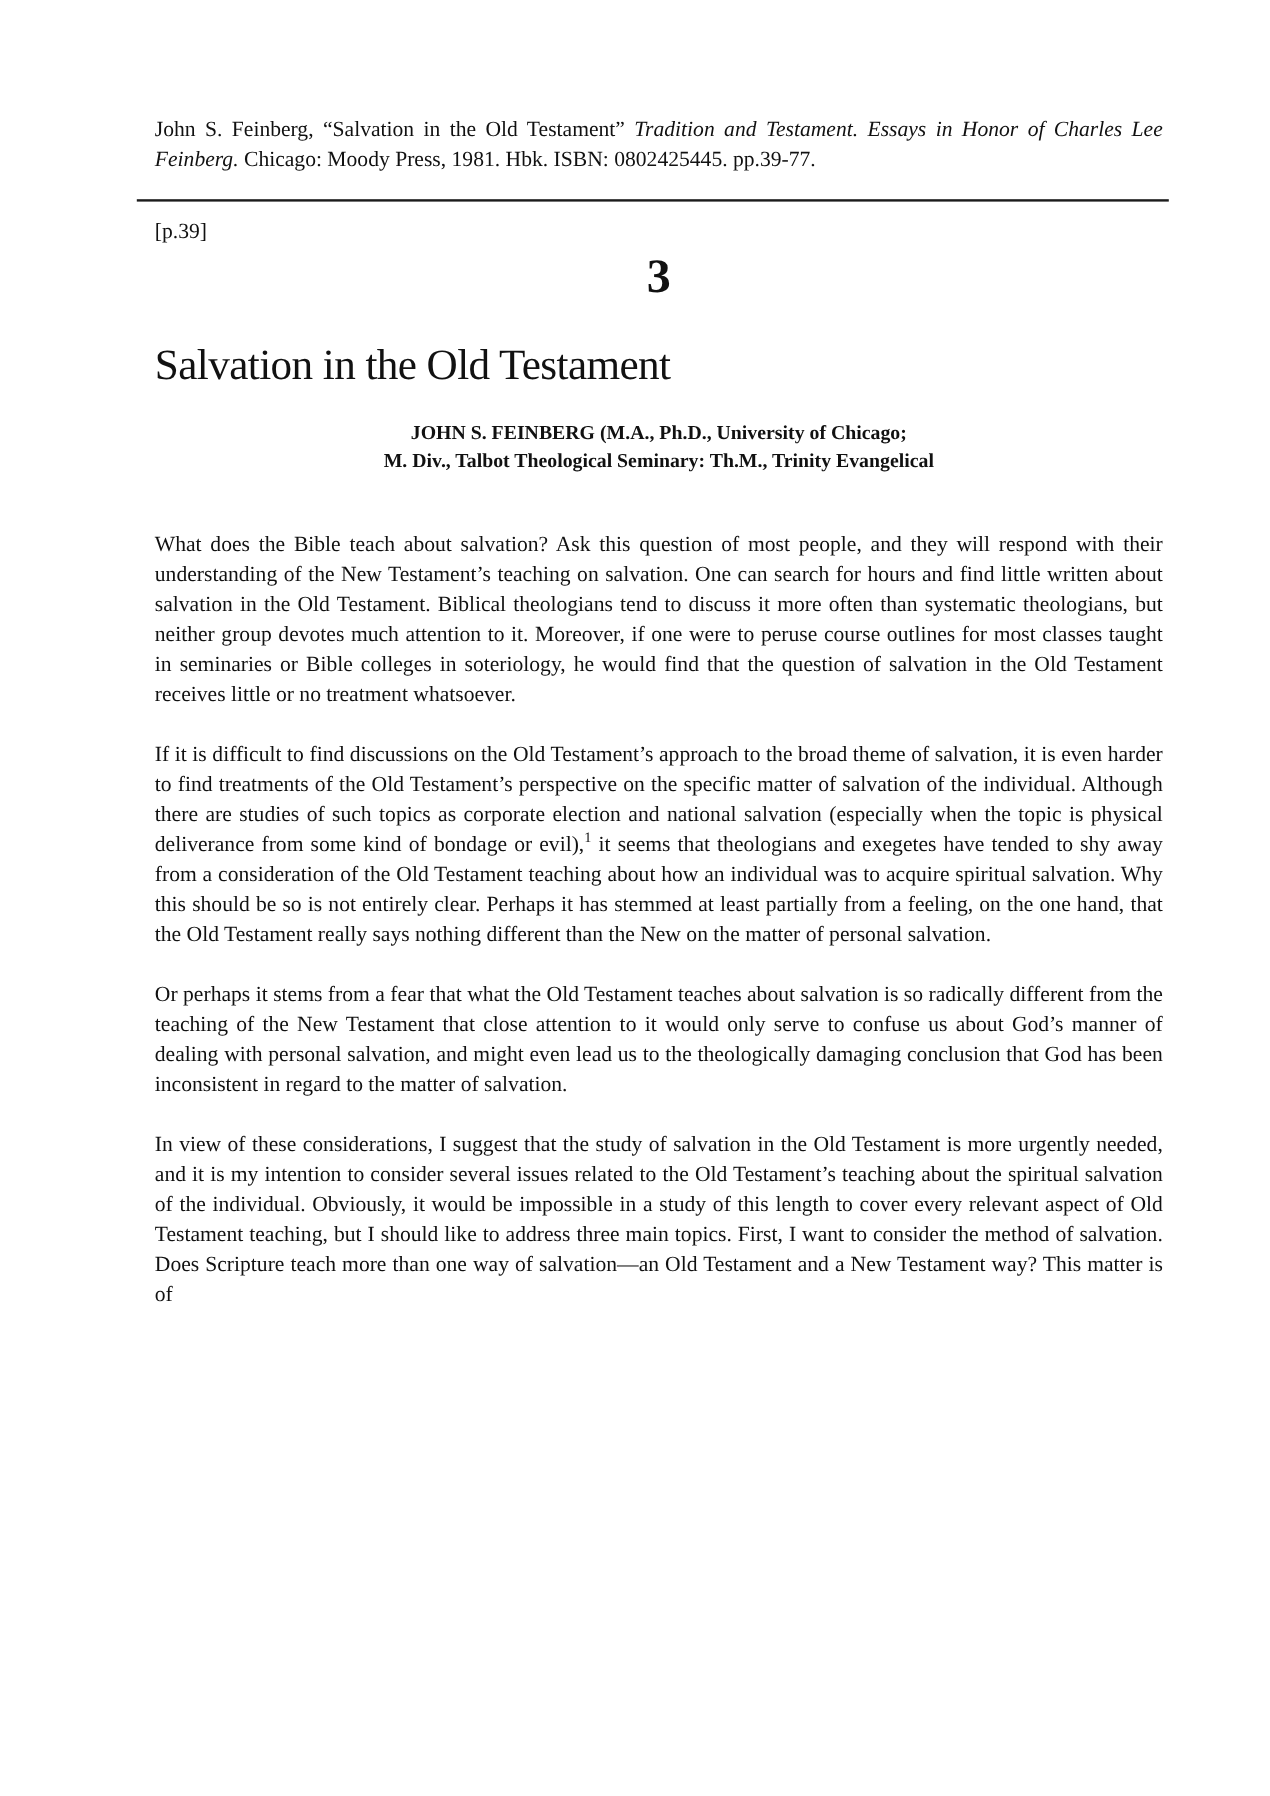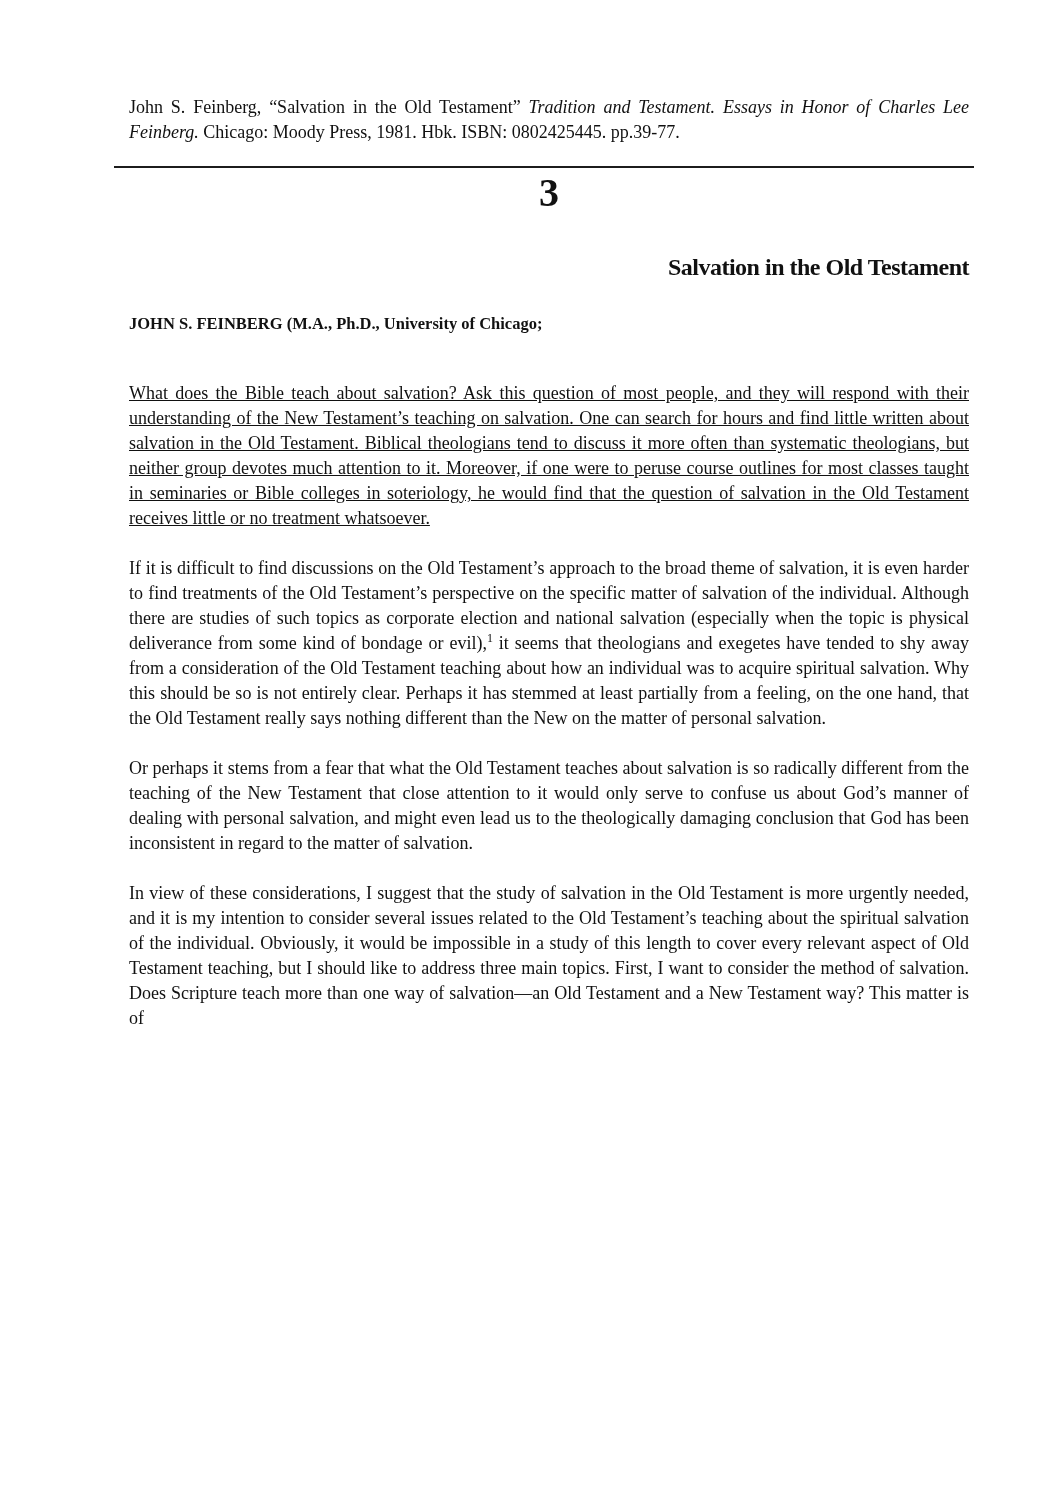"[p.39]" div.page-marker { html: none -> <div>[p.39]</div> }
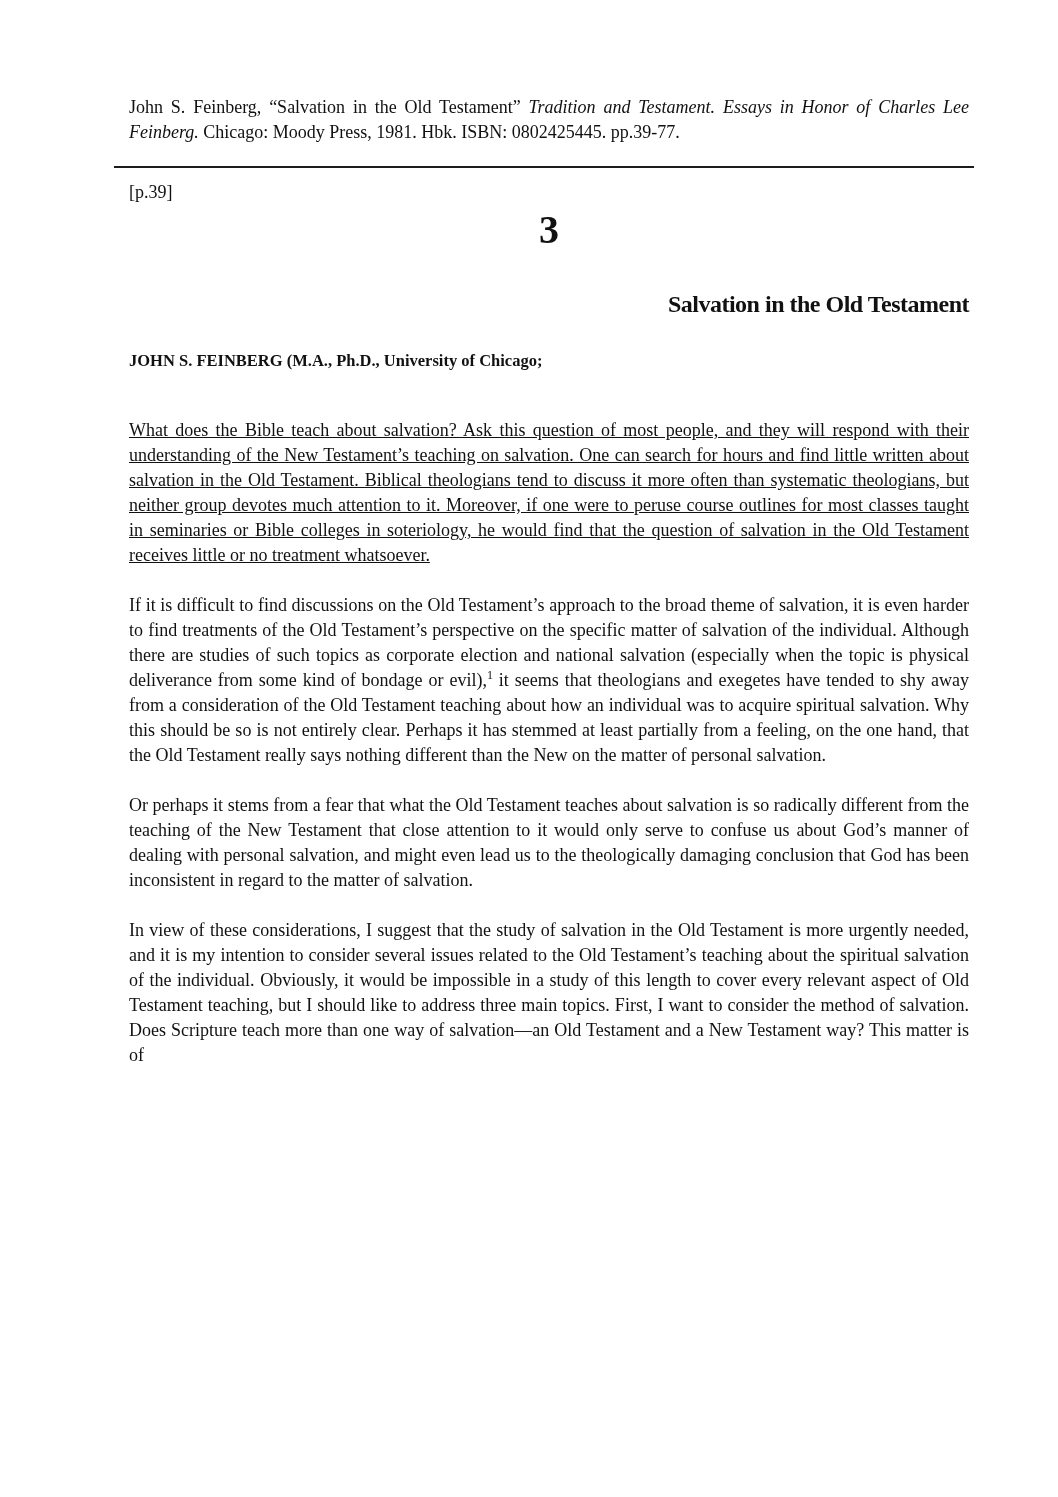"Salvation in the Old Testament" .doc-title { font-size: 24px -> 36px; font-weight: bold -> normal; text-align: right -> left }
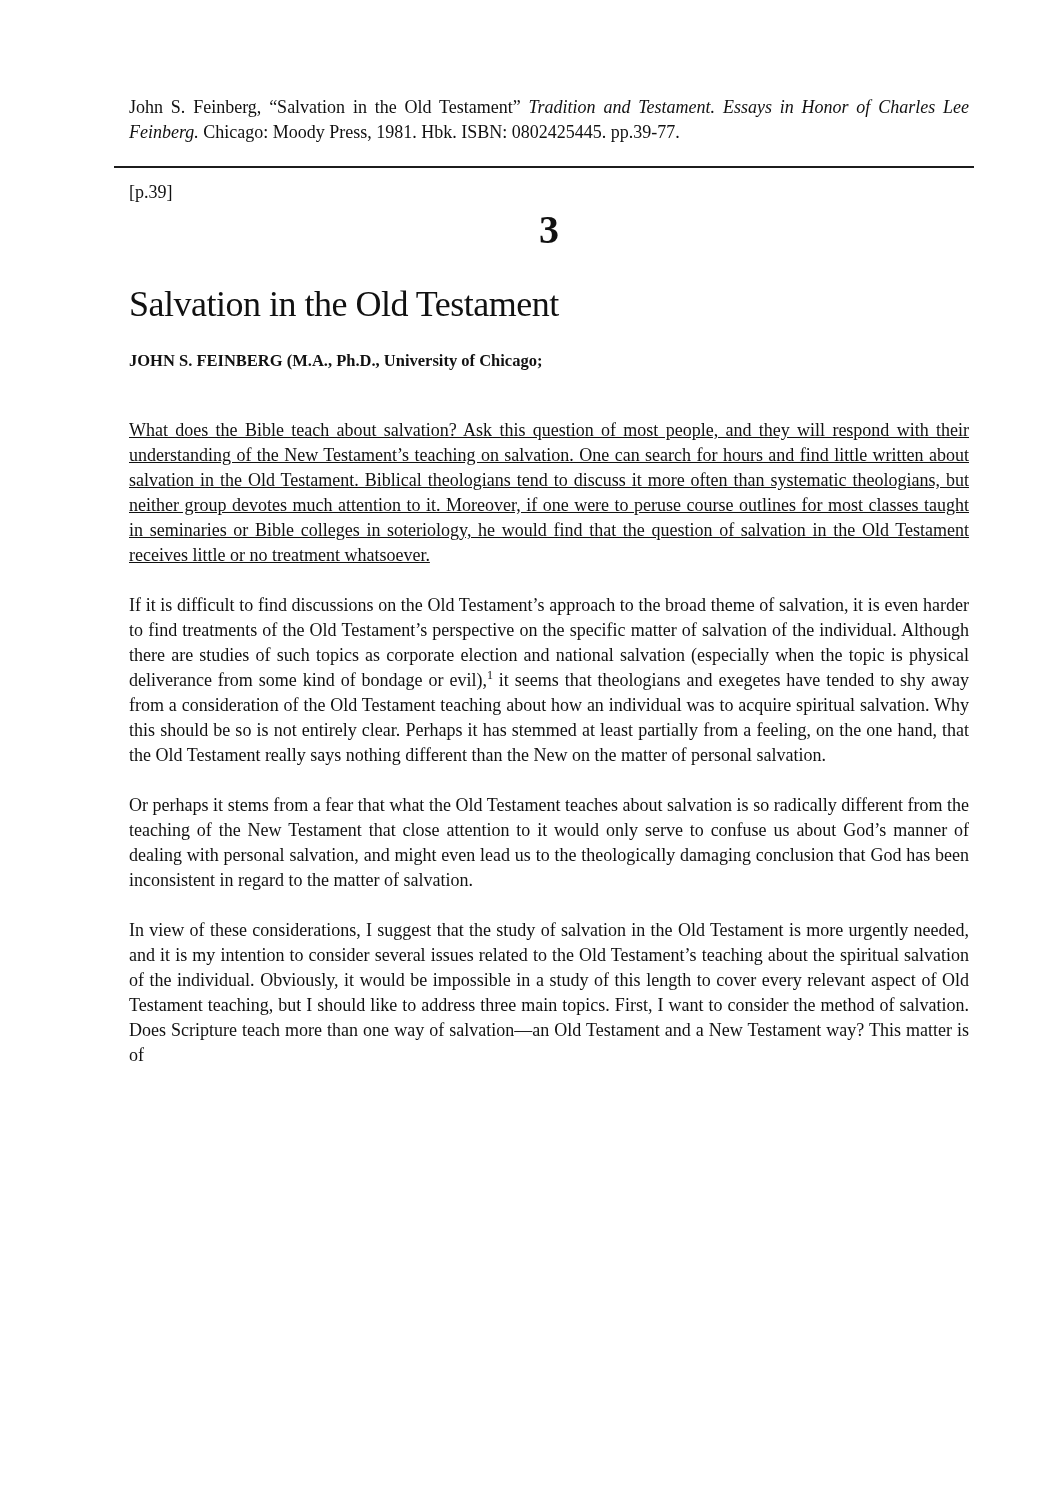"JOHN S. FEINBERG (M.A., Ph.D.," .author-bio { text-align: left -> center }
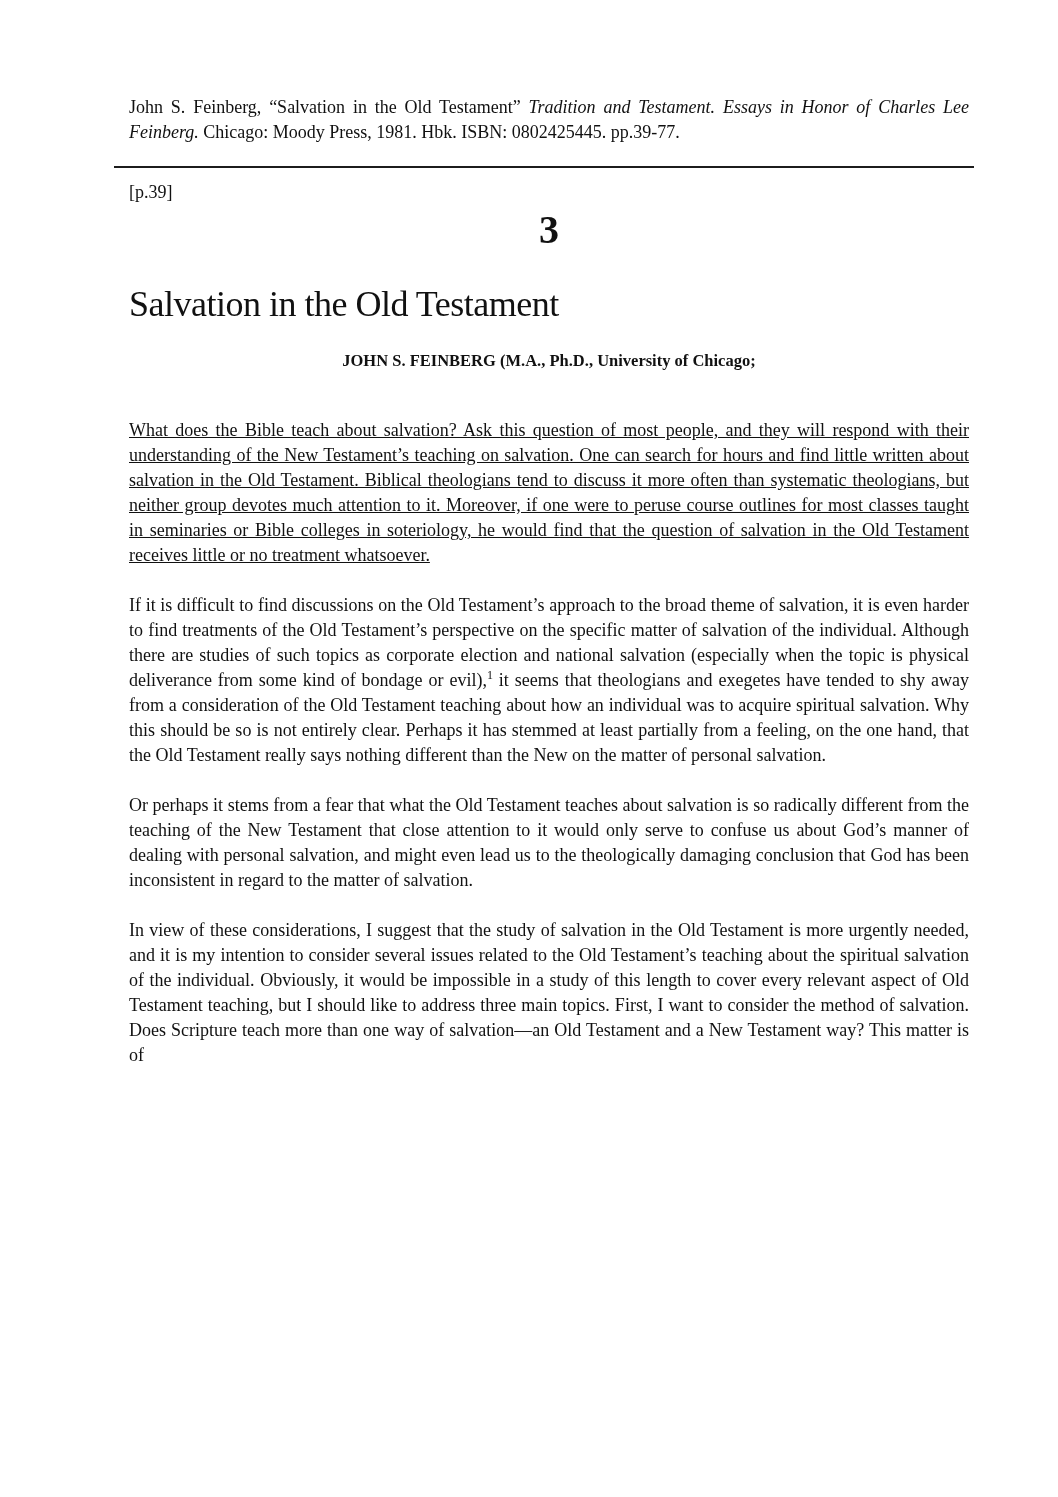"M. Div., Talbot Theological Seminary:" div { html: none -> <div>M. Div., Talbot Theological Seminary: Th.M., Trinity Evangelical</div> }
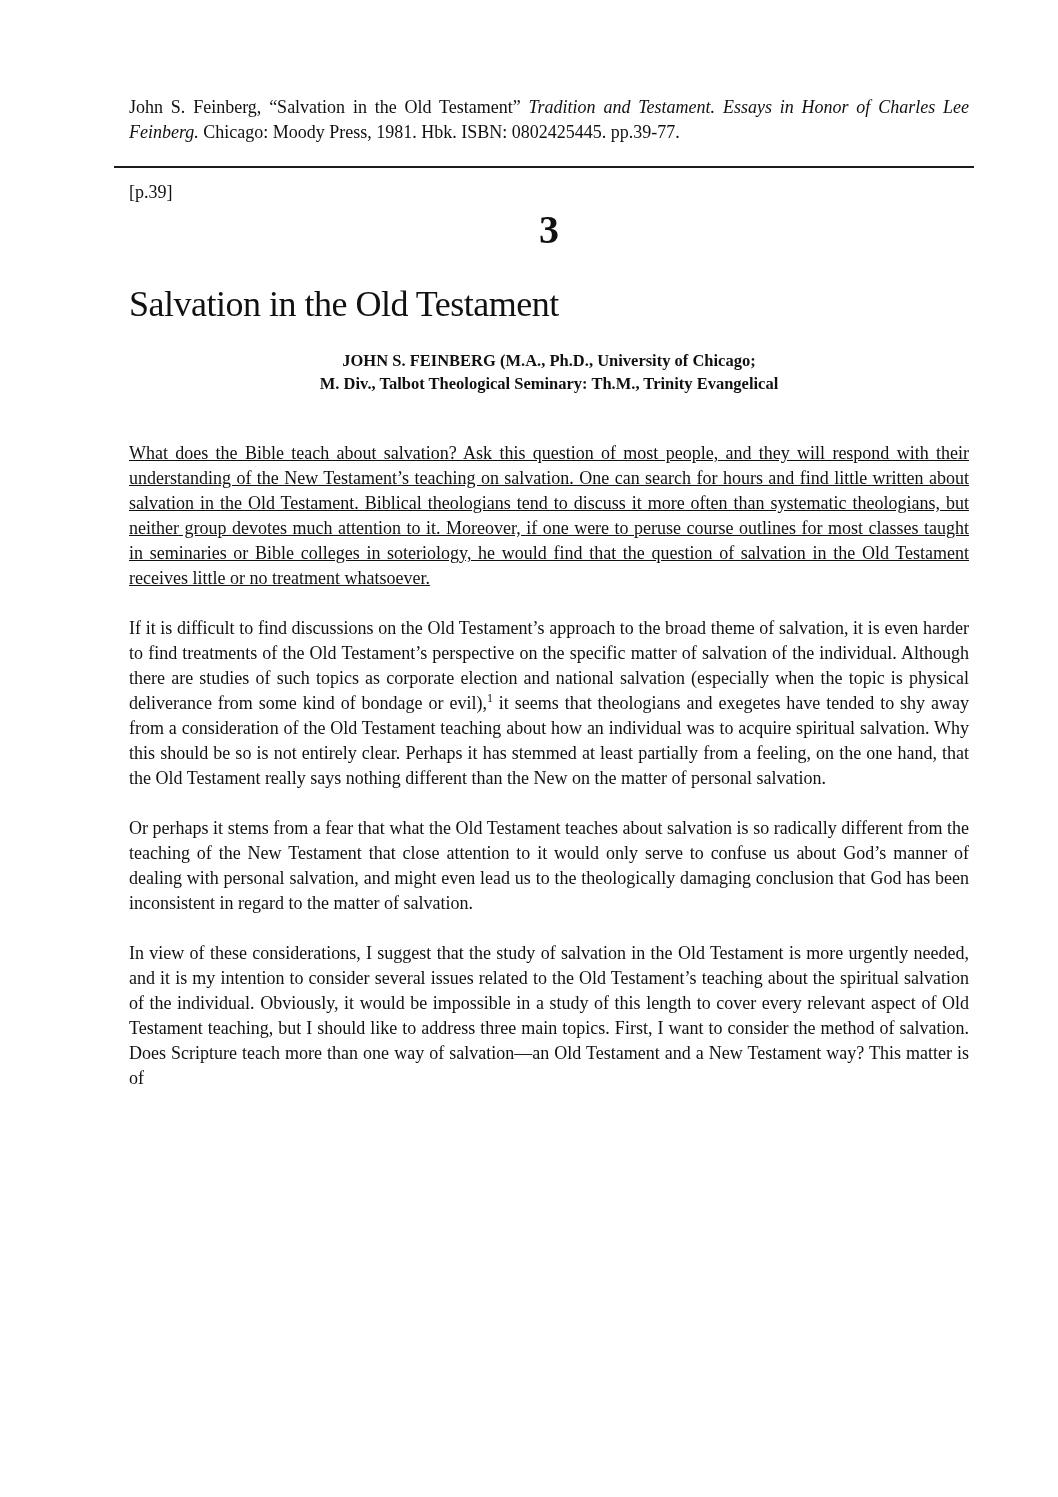"What does the Bible teach" .first-para { text-decoration: underline -> none }
